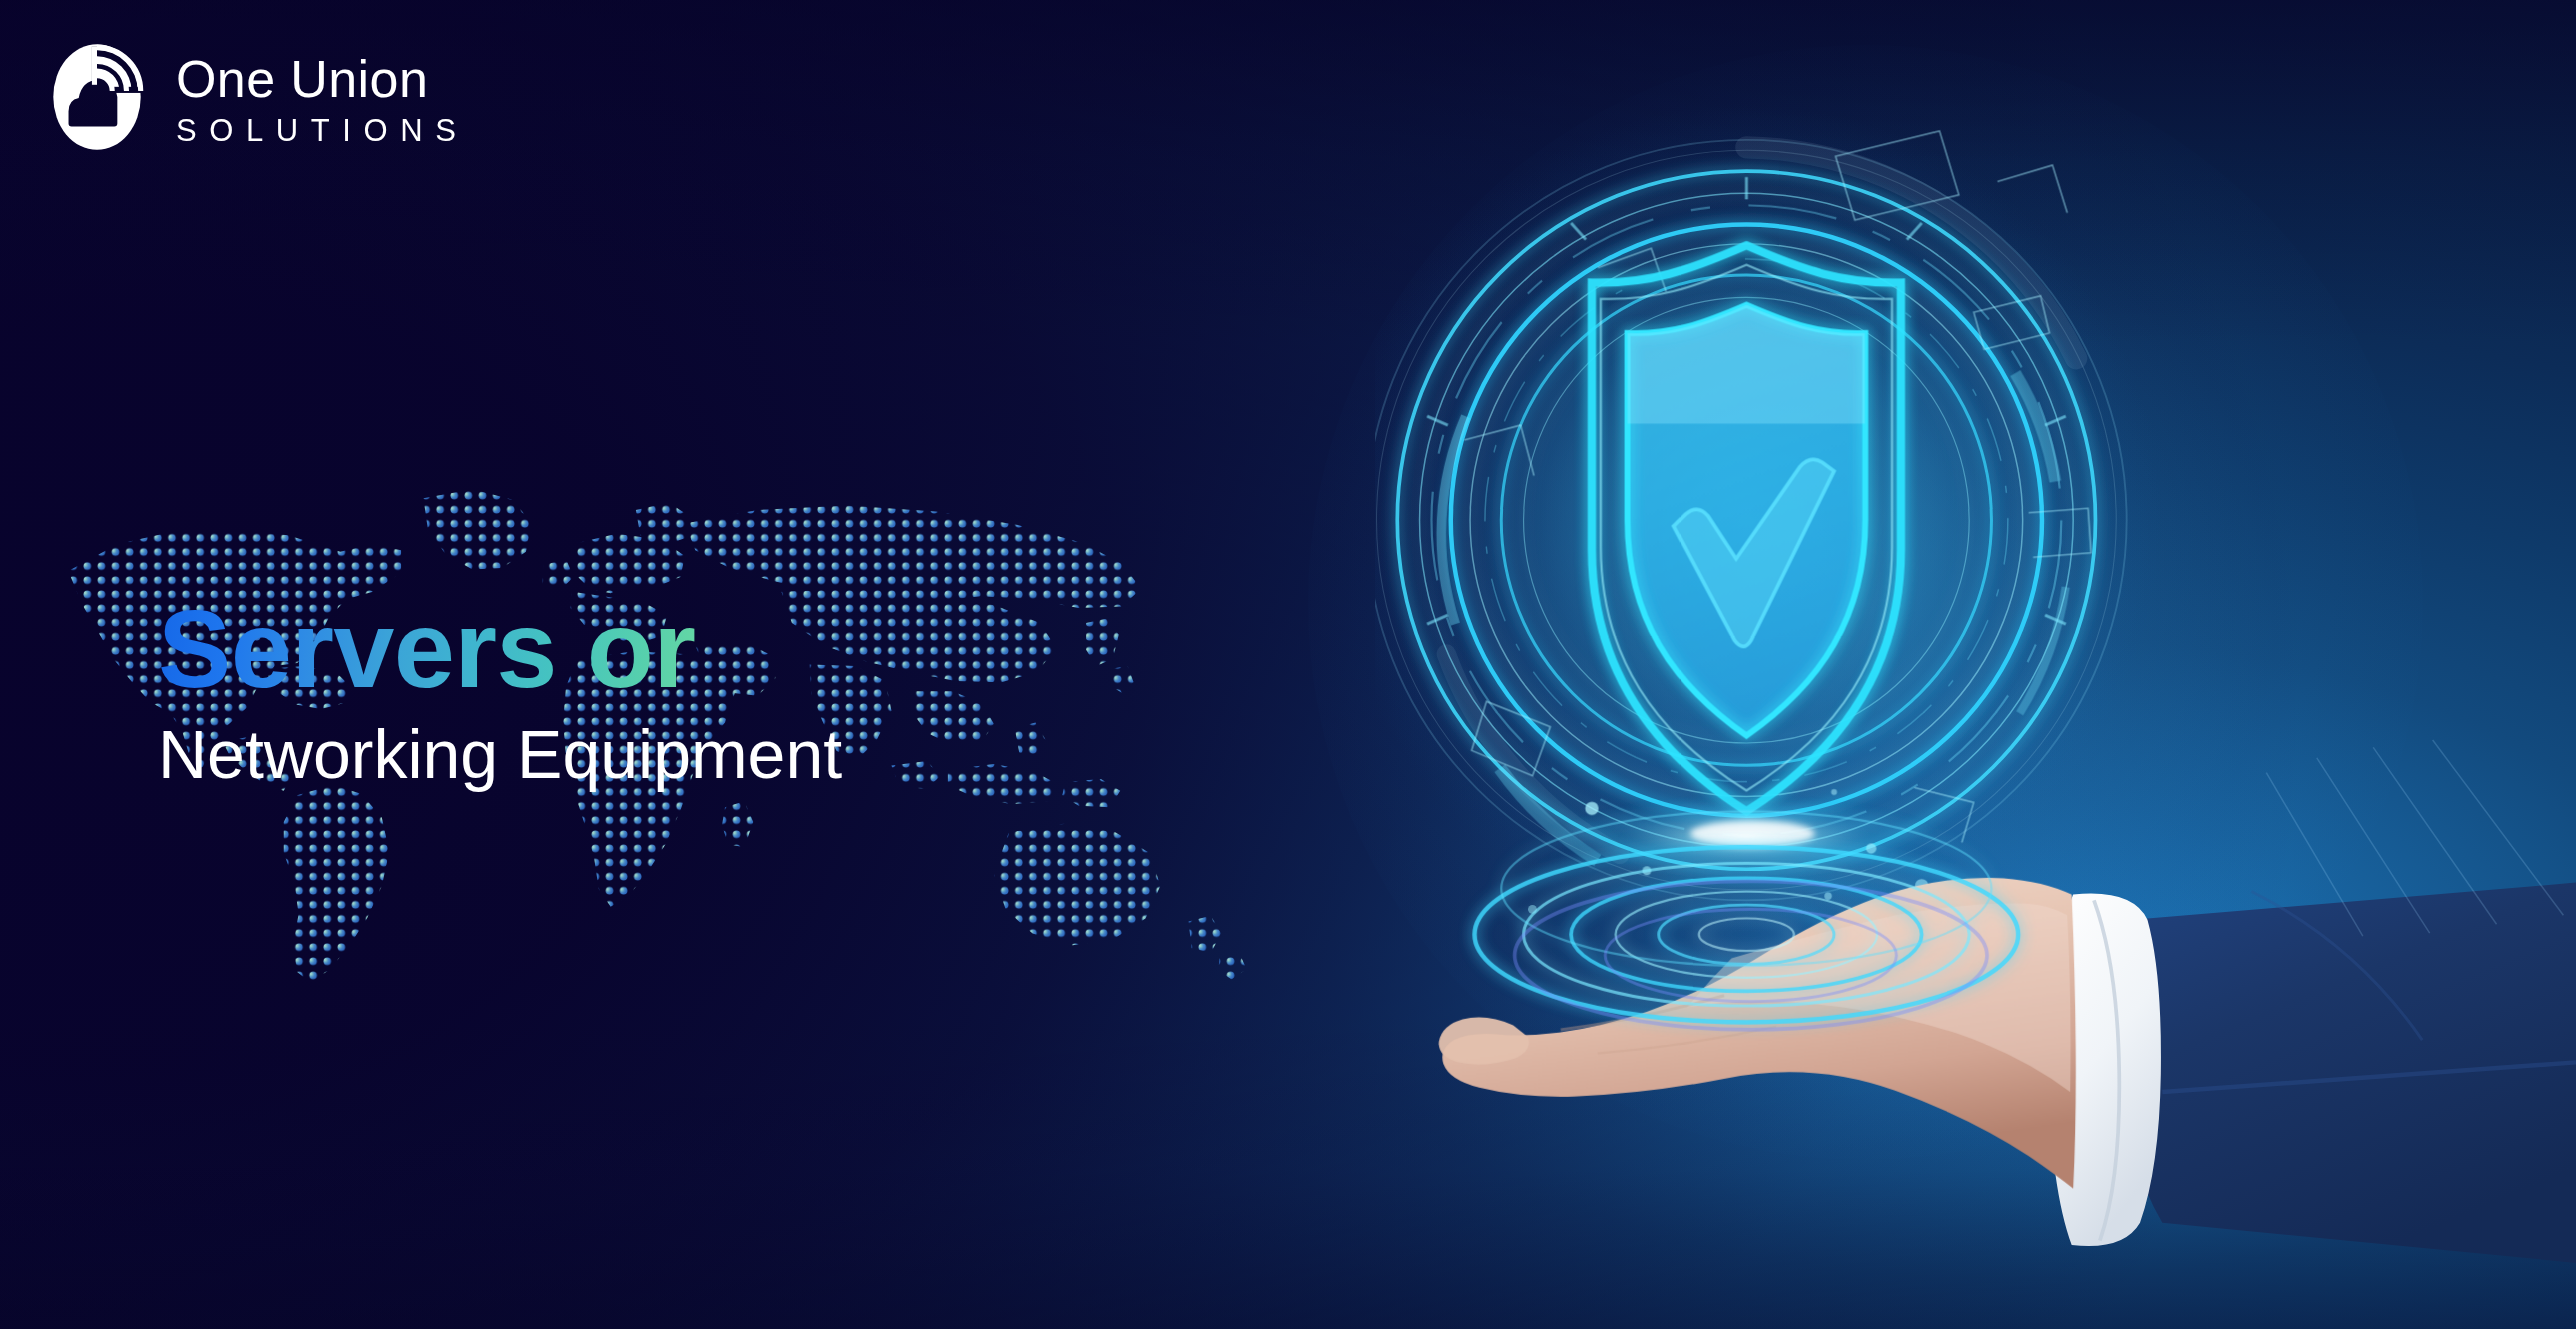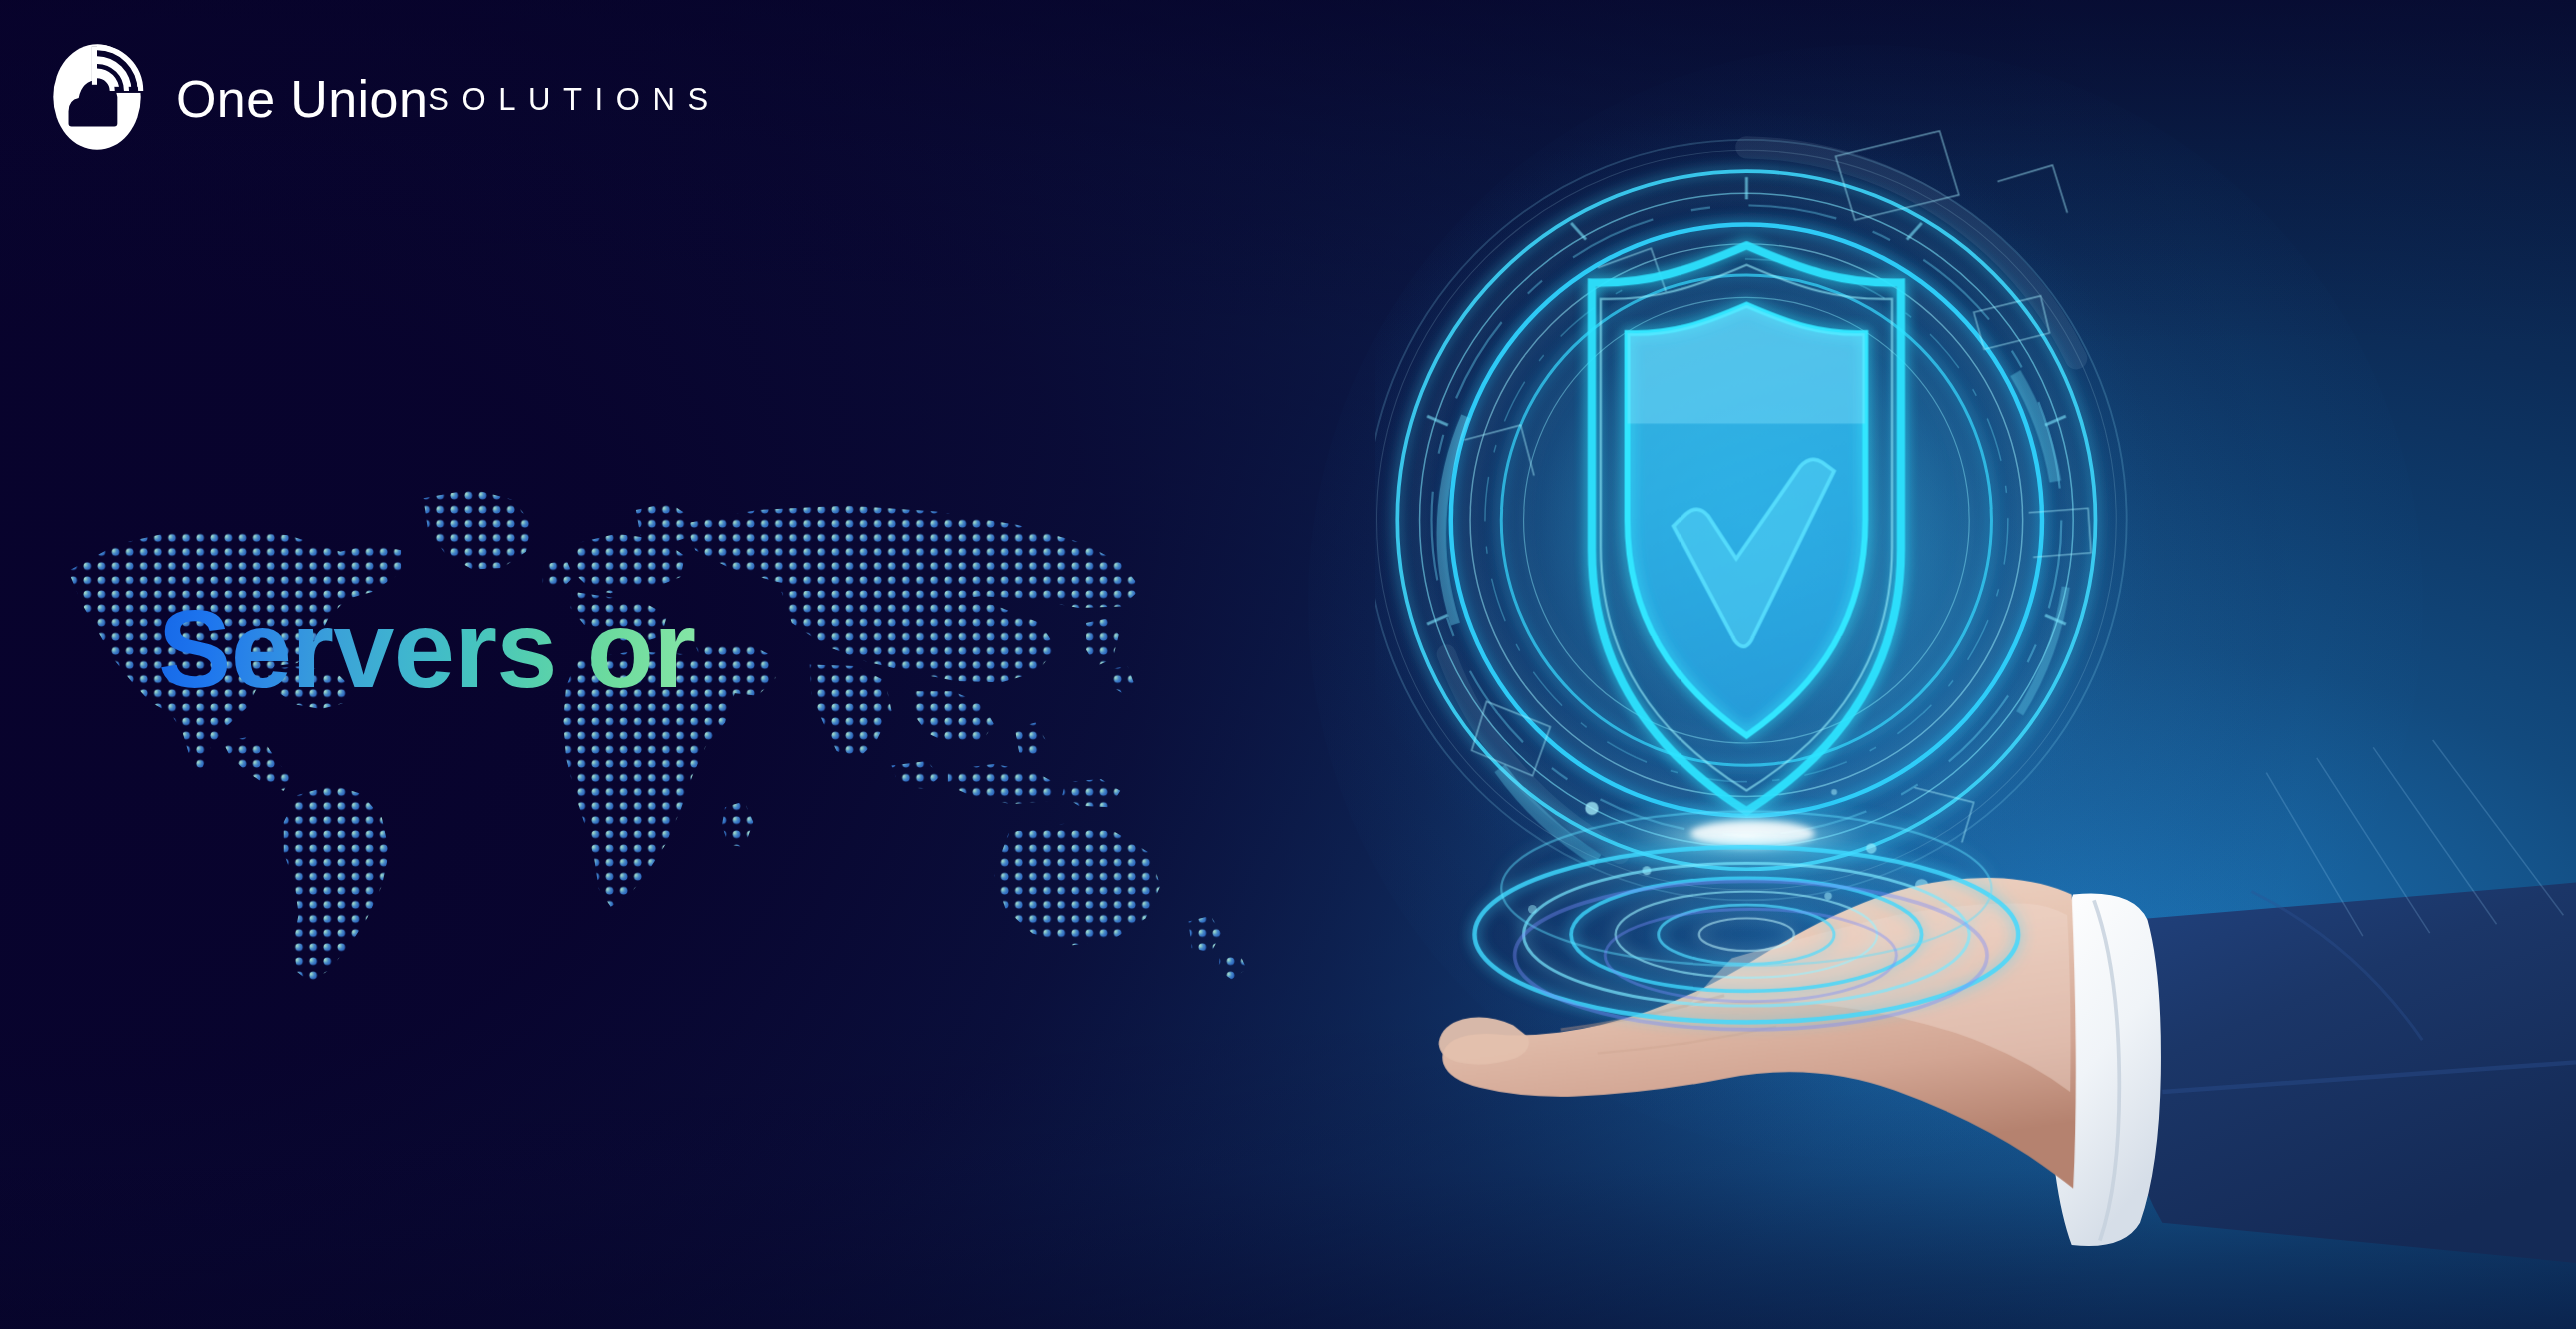"One Union" .logo-words { flex-direction: none -> column }
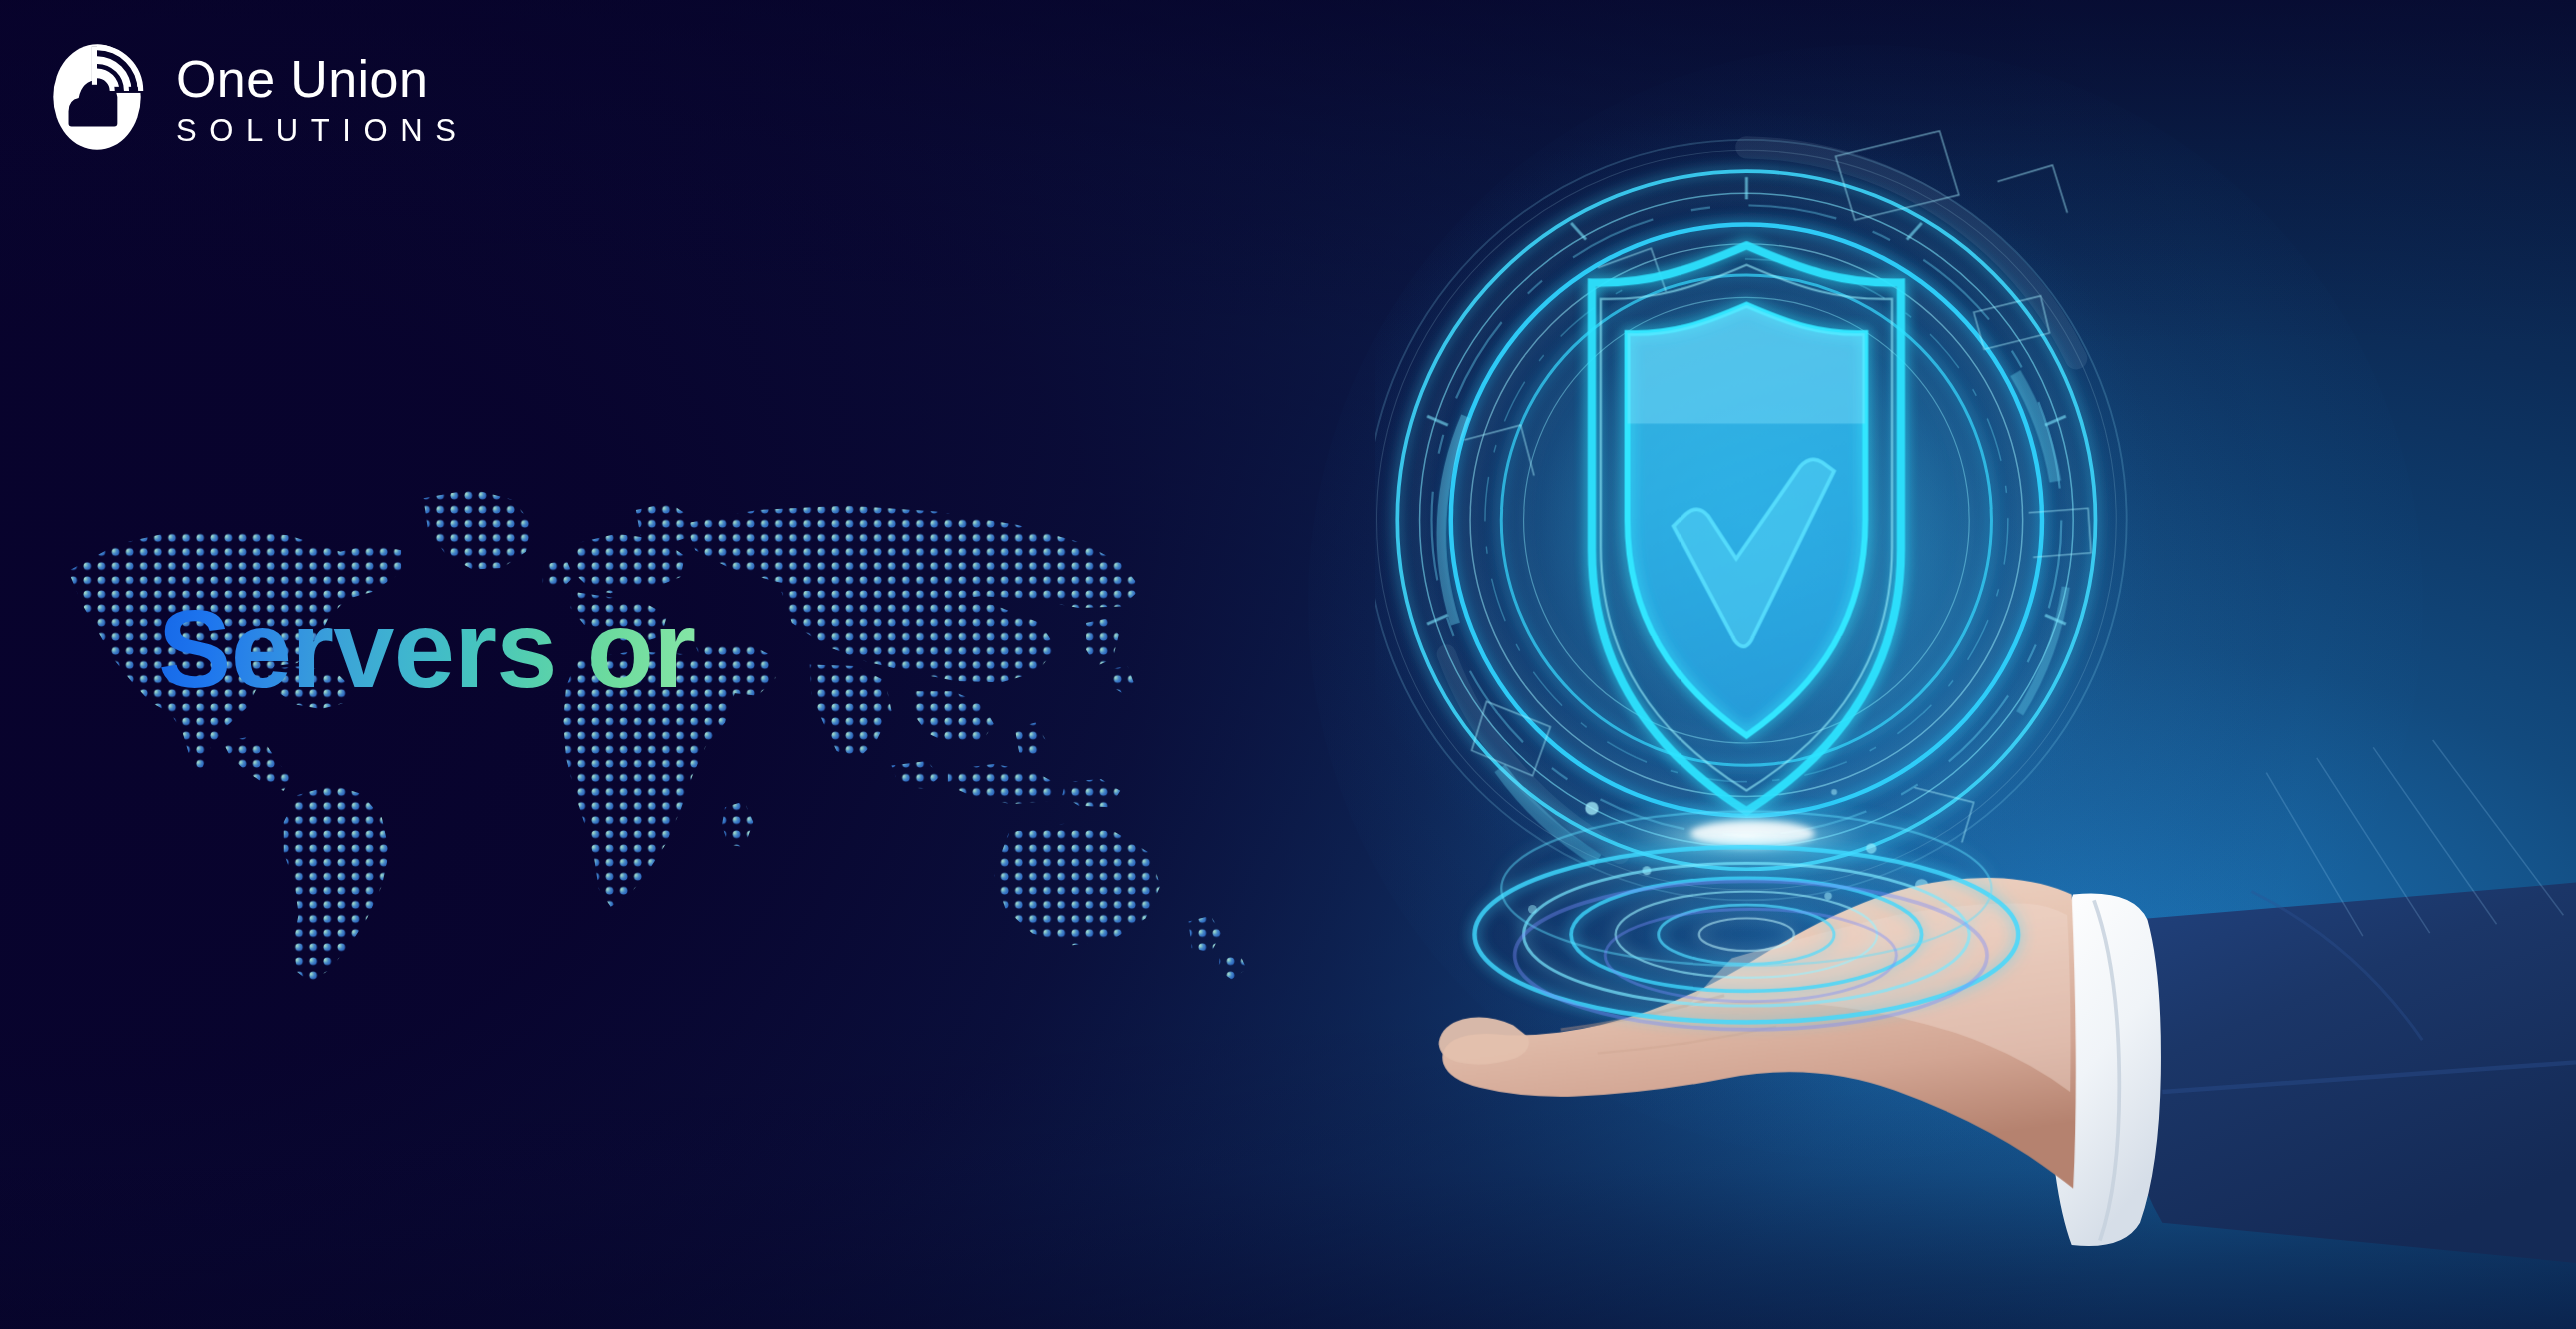"Networking Equipment" div.headline-sub { html: none -> <div>Networking Equipment</div> }
